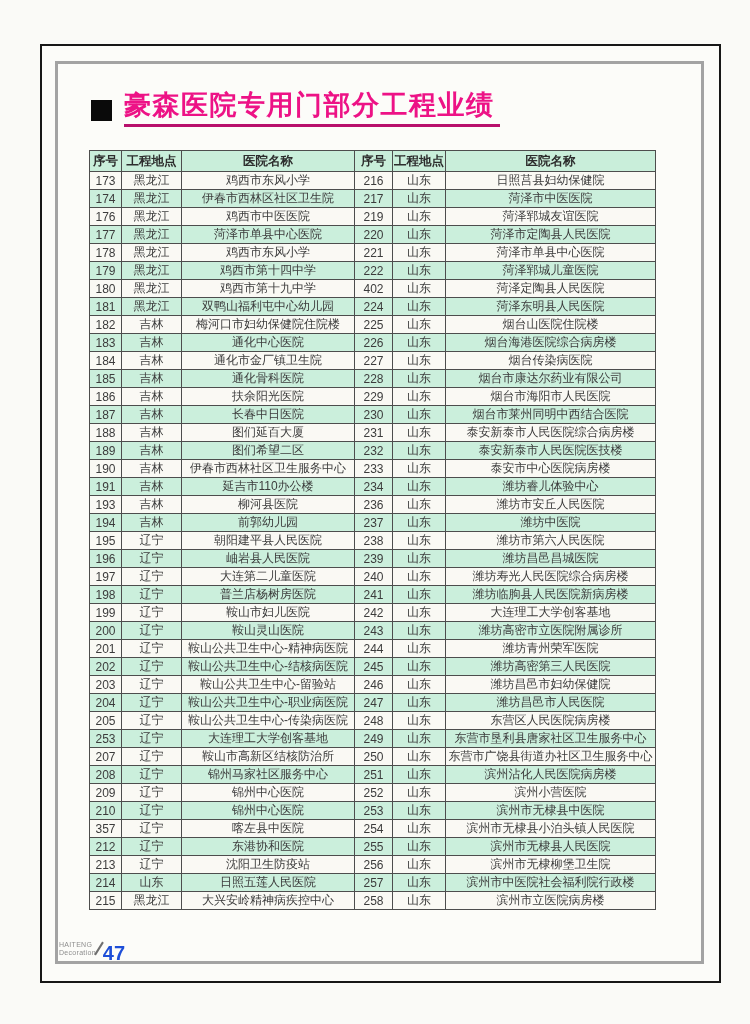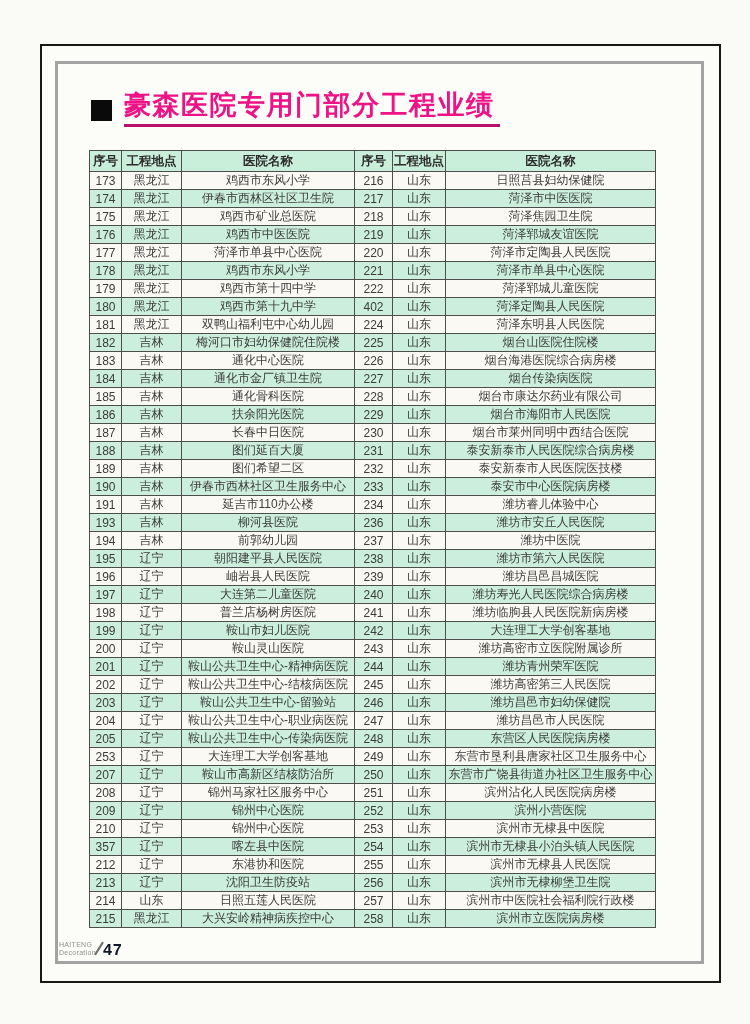"175" tr { html: <tr> <td>175</td> <td>黑龙江</td> <td>鸡西市矿业总医院</td> <td>218</td> <td>山东</td> <td>菏泽焦园卫生院</td> </tr> -> none }
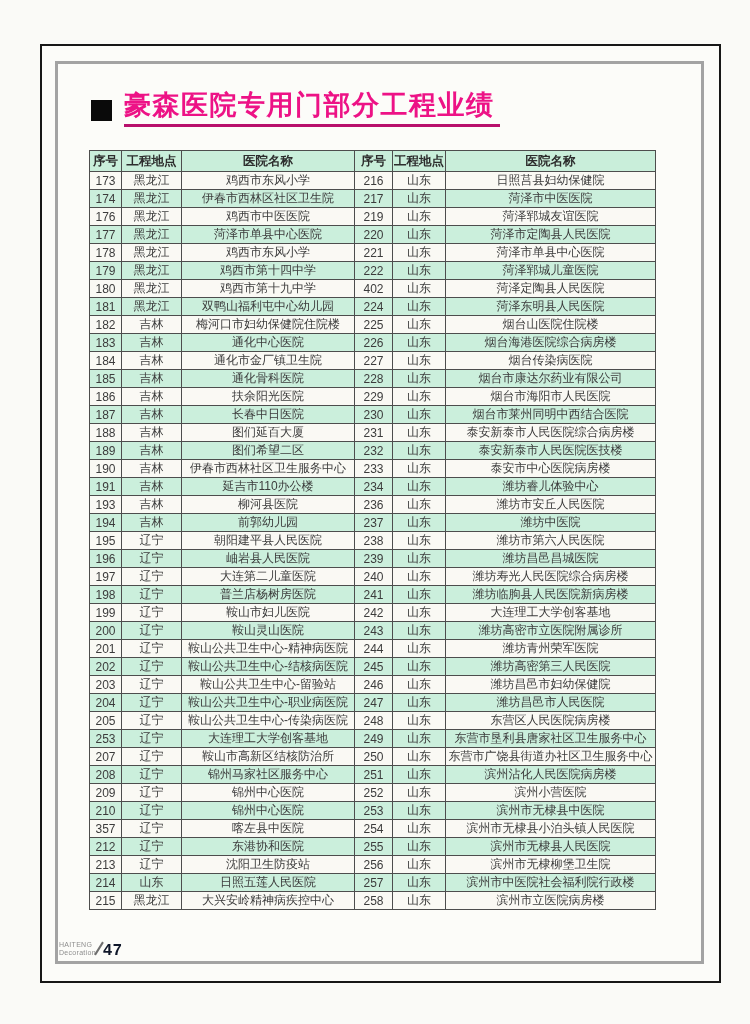"47" .page-num { color: #0f172a -> #1d4ed8; font-family: Liberation Mono, monospace -> none; font-size: 16px -> 20px }
